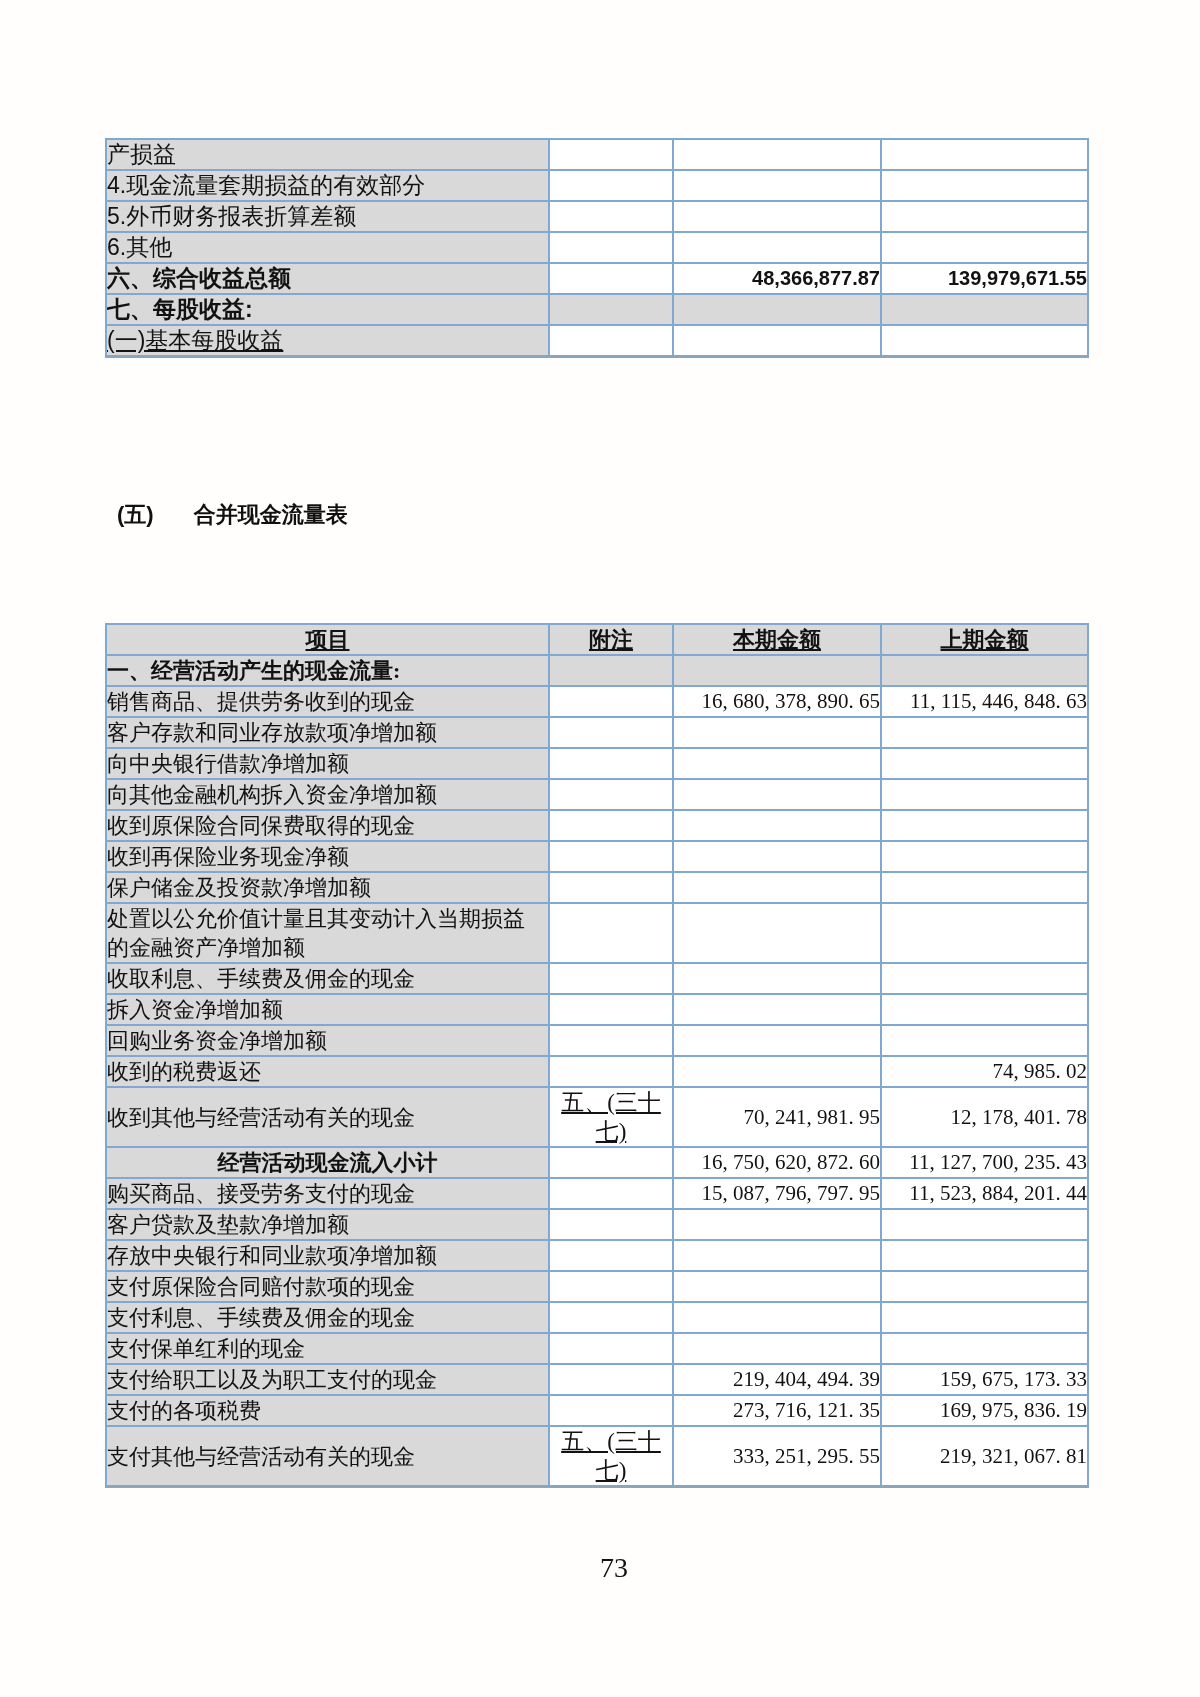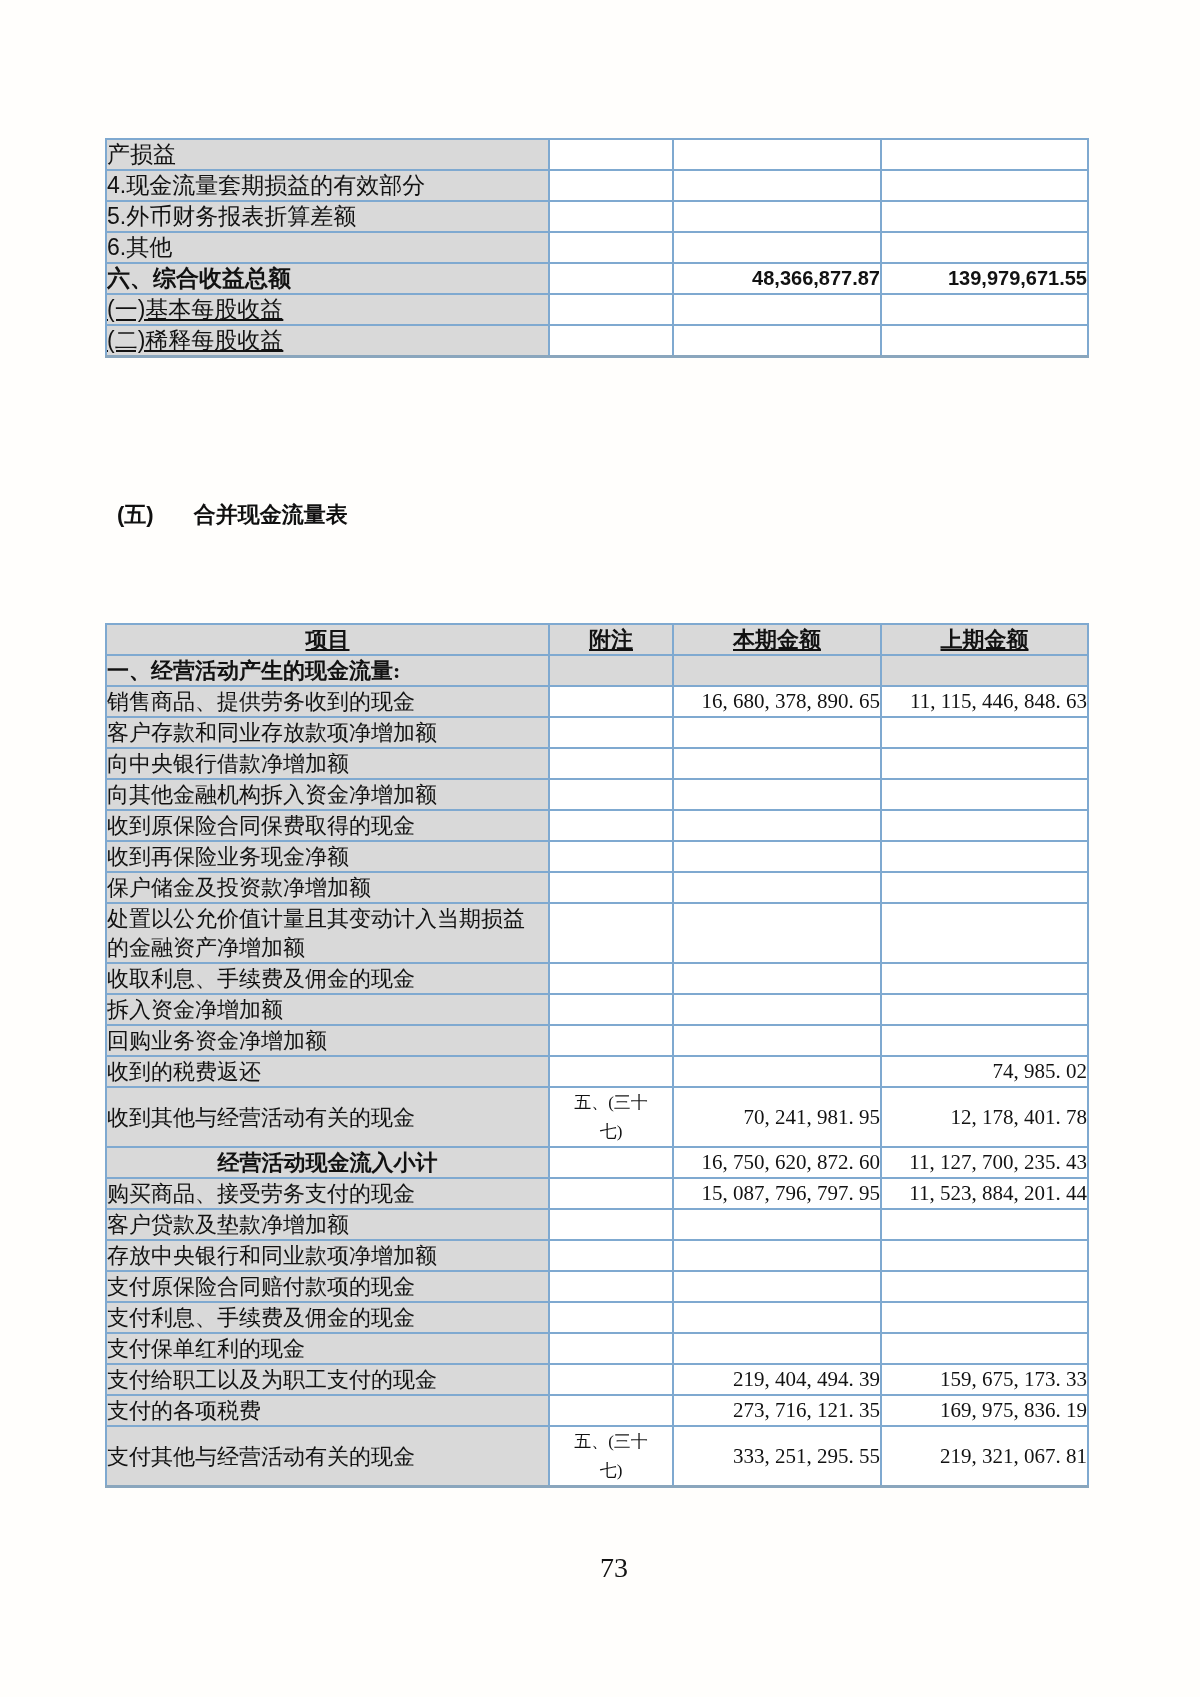"七、每股收益:" tr.row-section { html: none -> <tr> <td>七、每股收益:</td> <td></td> <td></td> <td></td> </tr> }
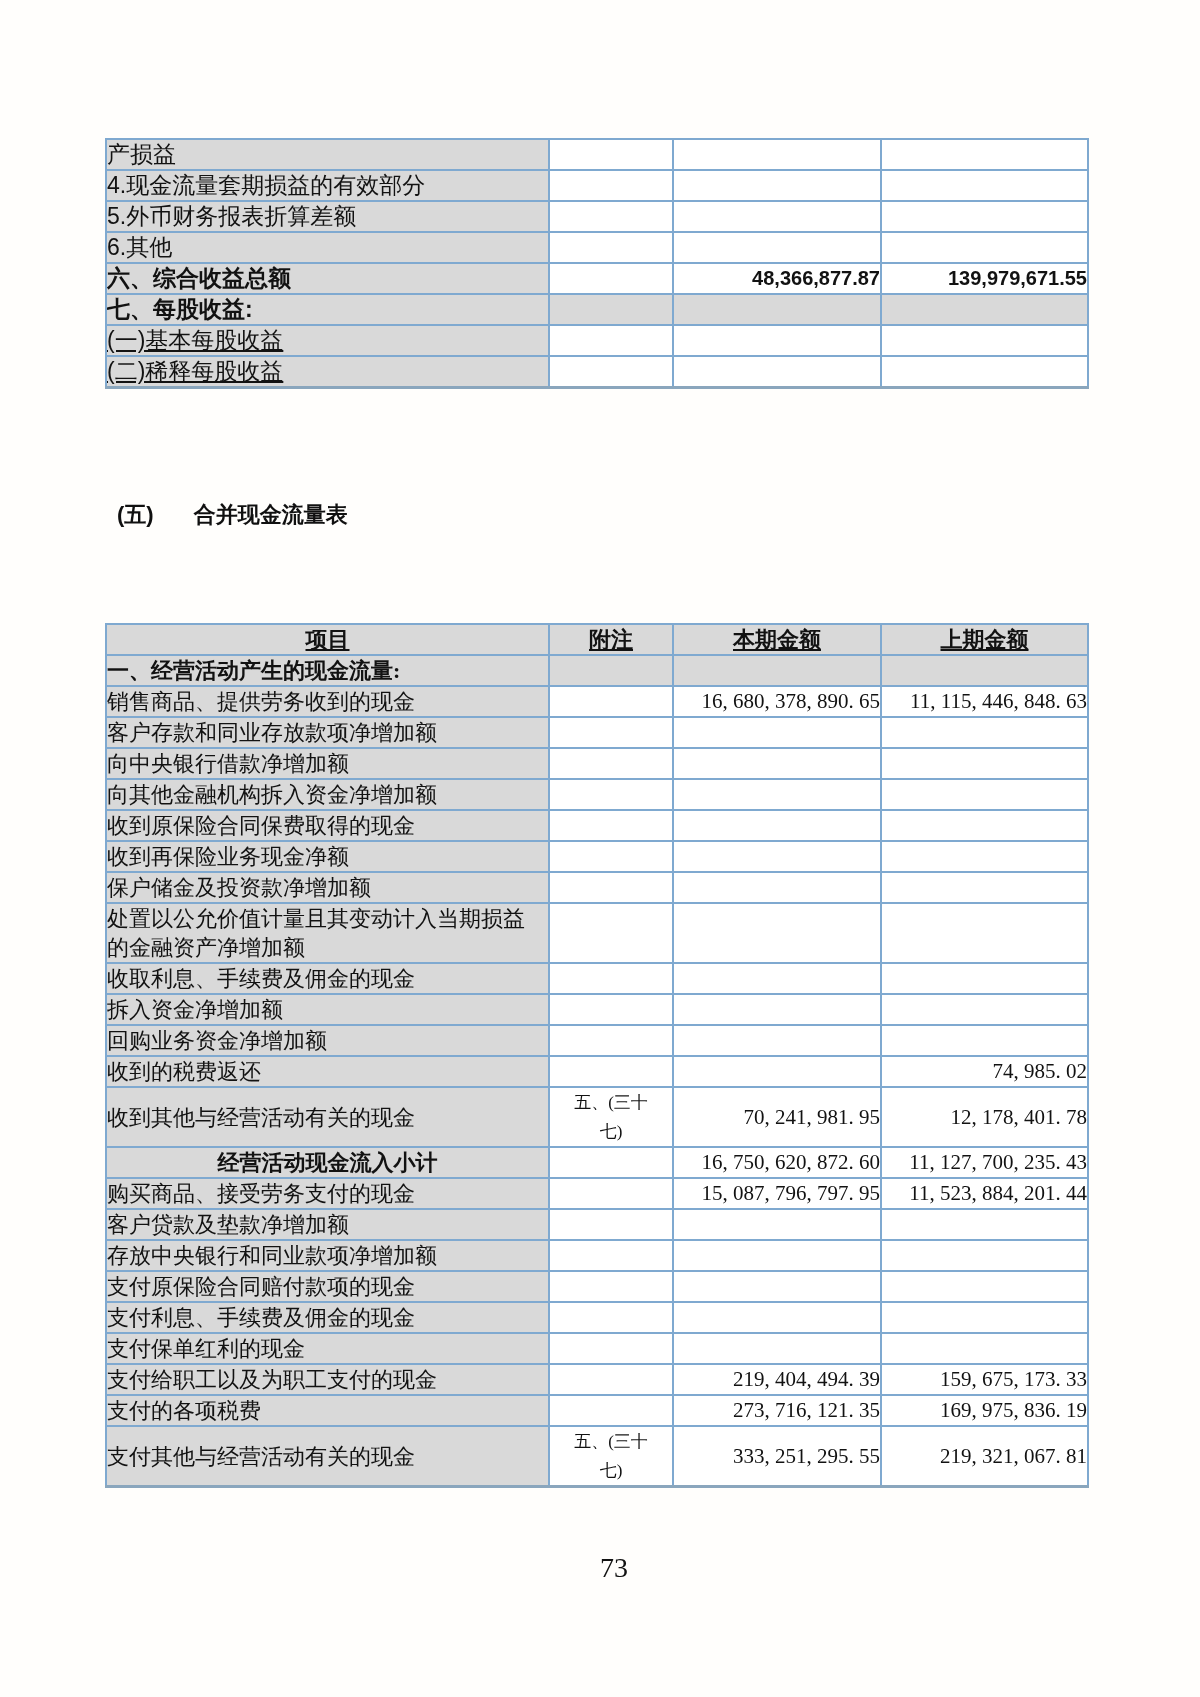"(二)稀释每股收益" tr { html: <tr> <td>(二)稀释每股收益</td> <td></td> <td></td> <td></td> </tr> -> none }
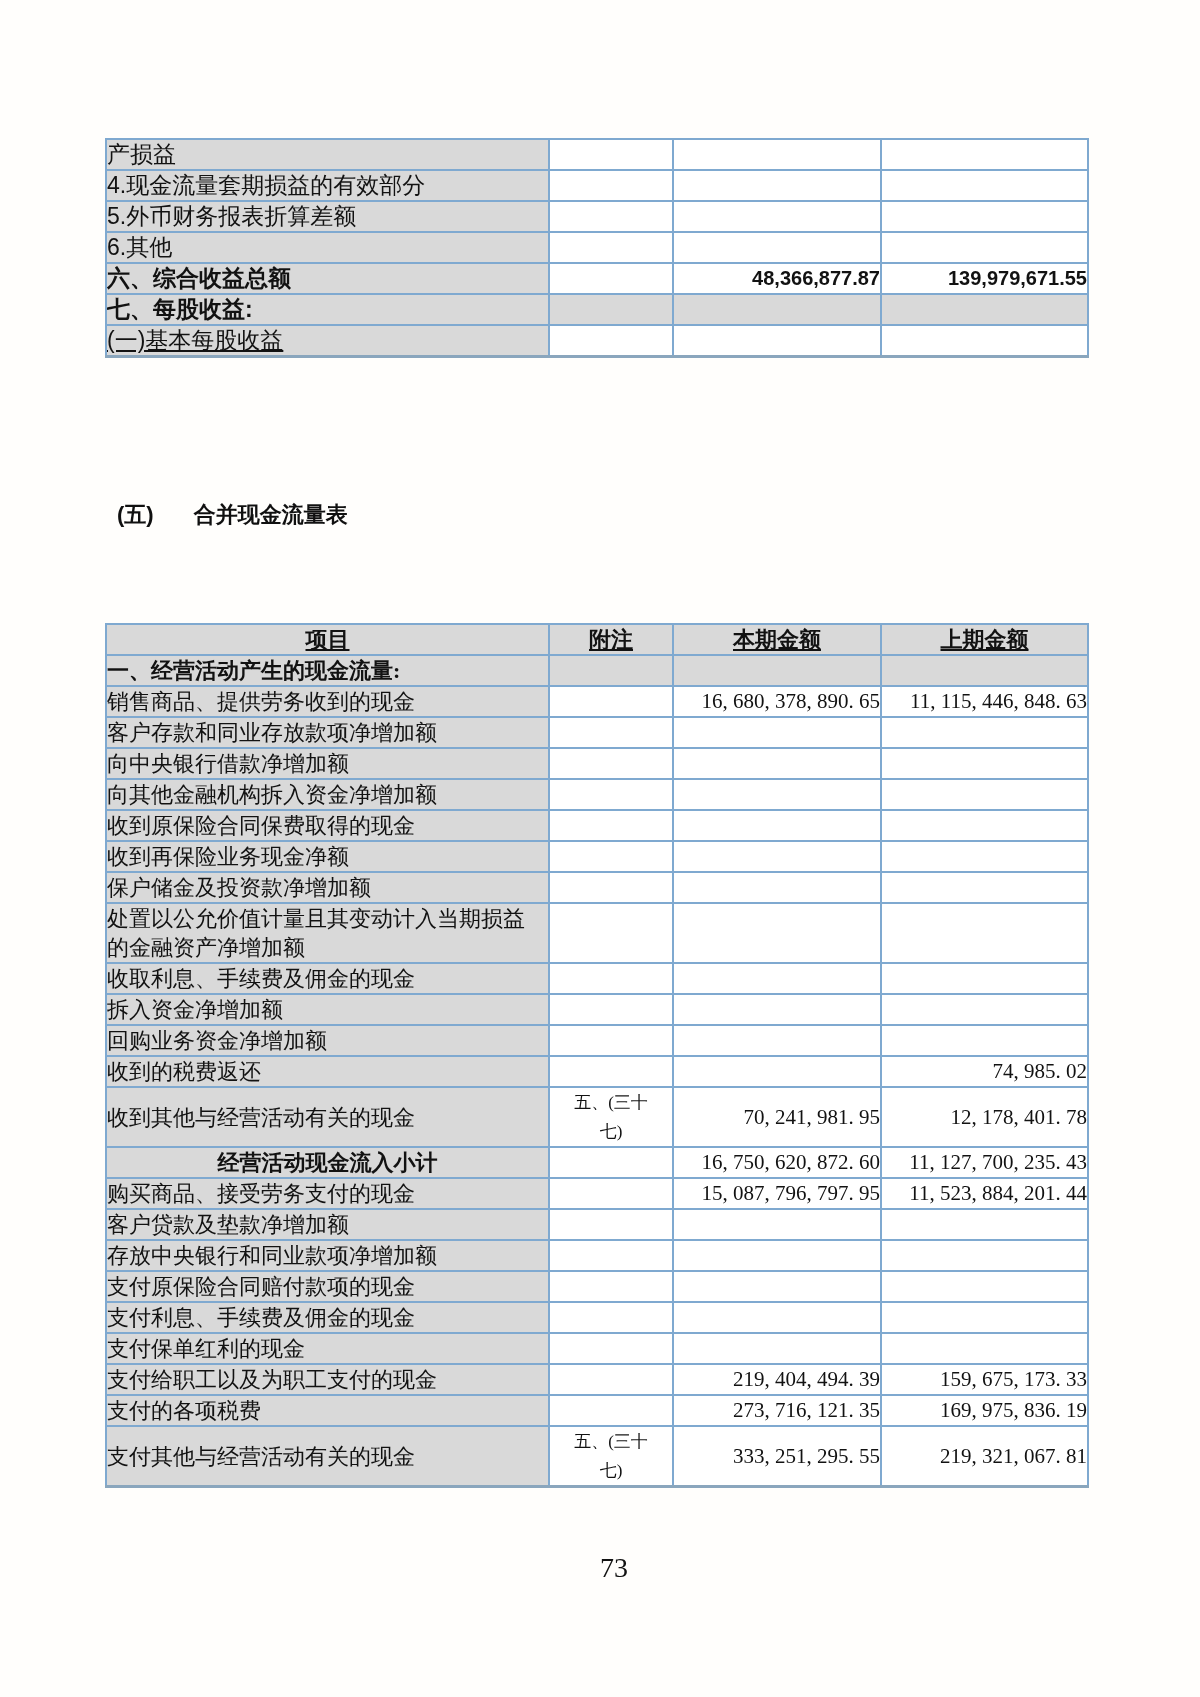"五、(三十" .cell-note { font-size: 17px -> 23px; text-decoration: none -> underline }
